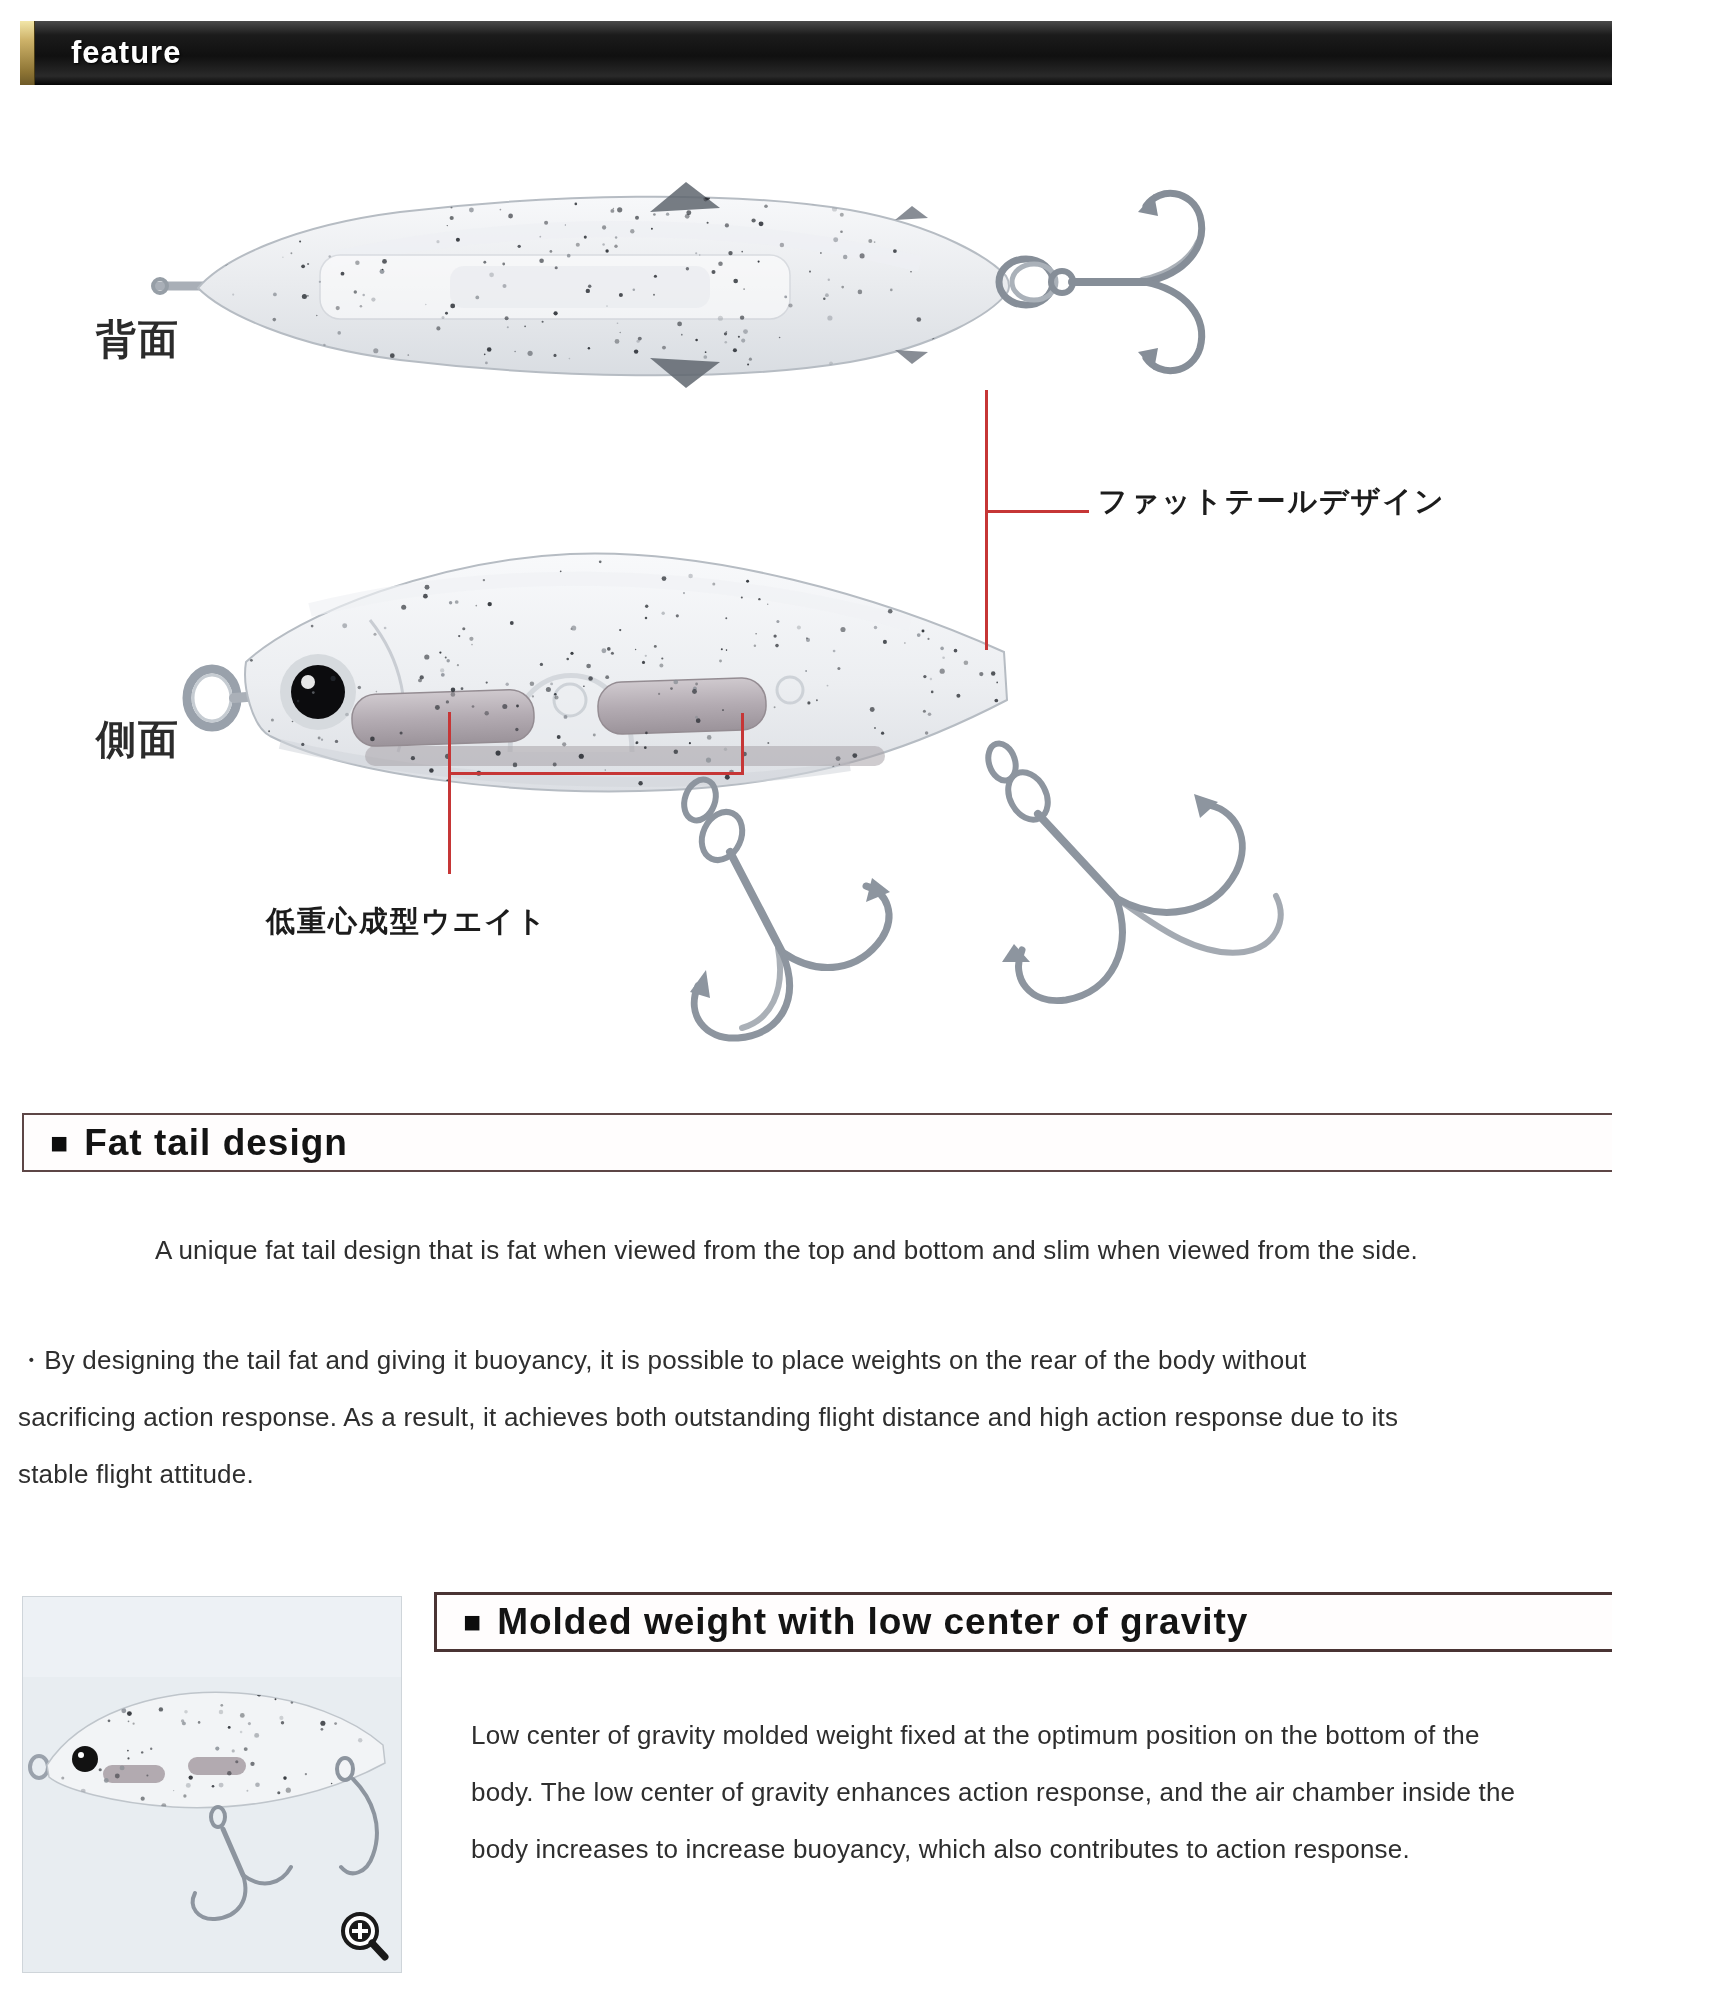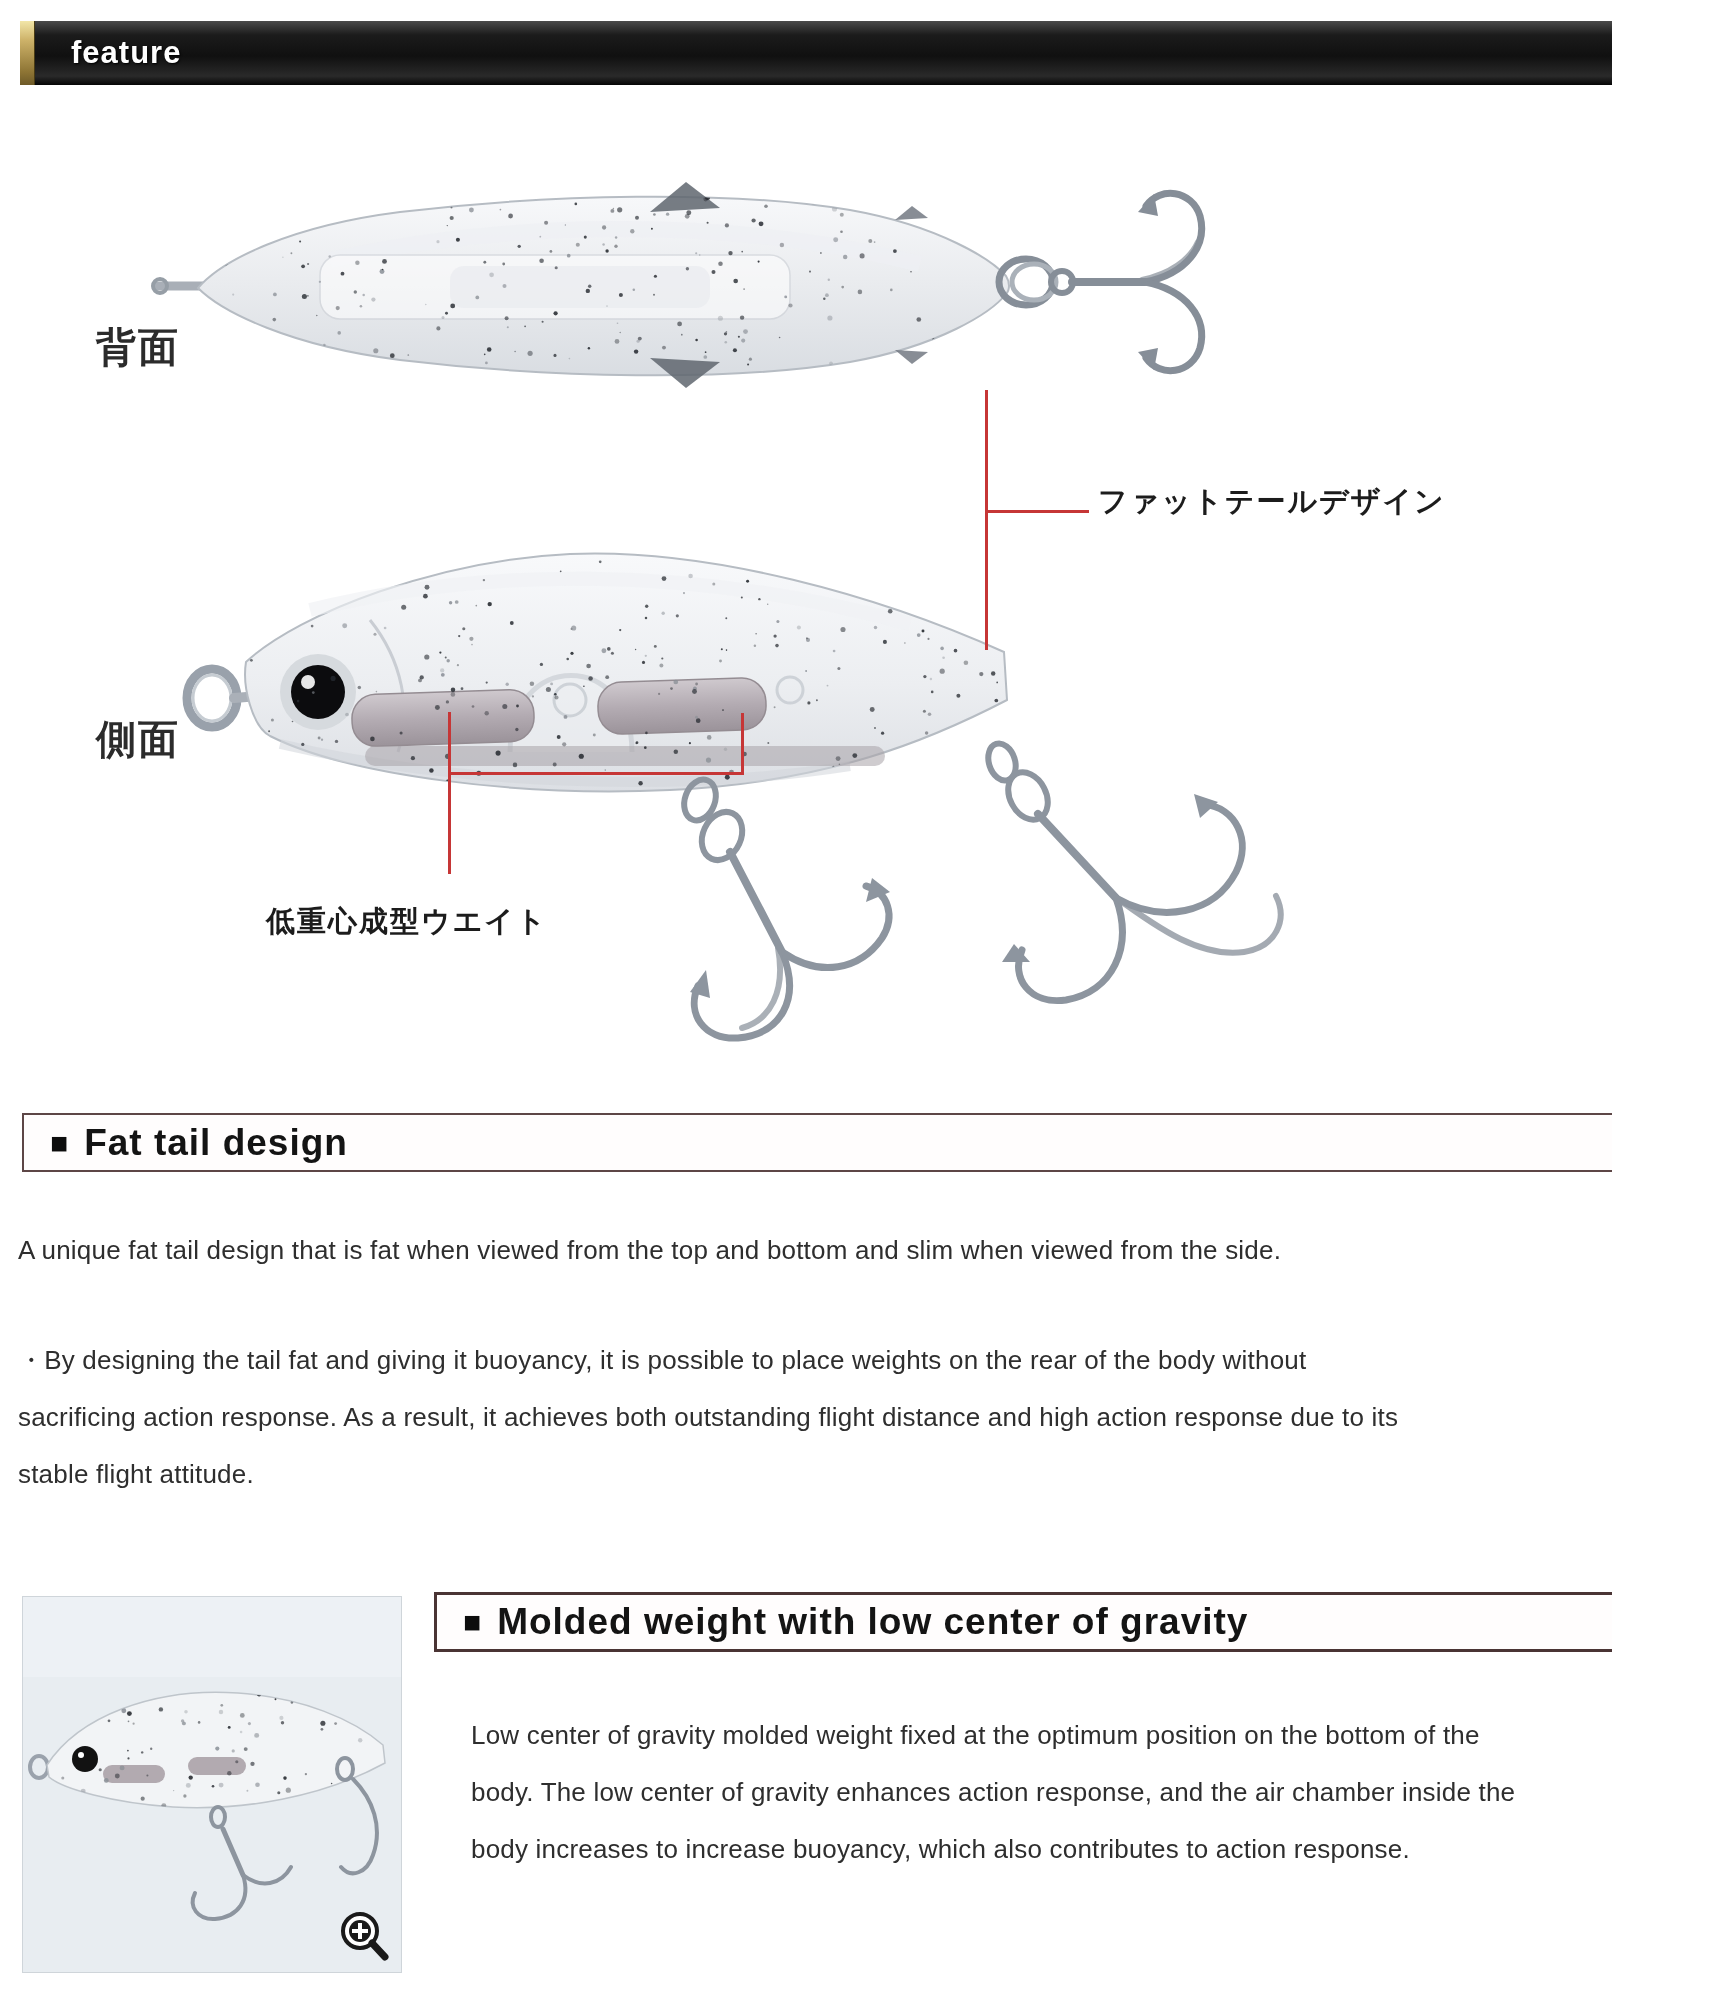"背面" span.jp-label { top: 320px -> 312px }
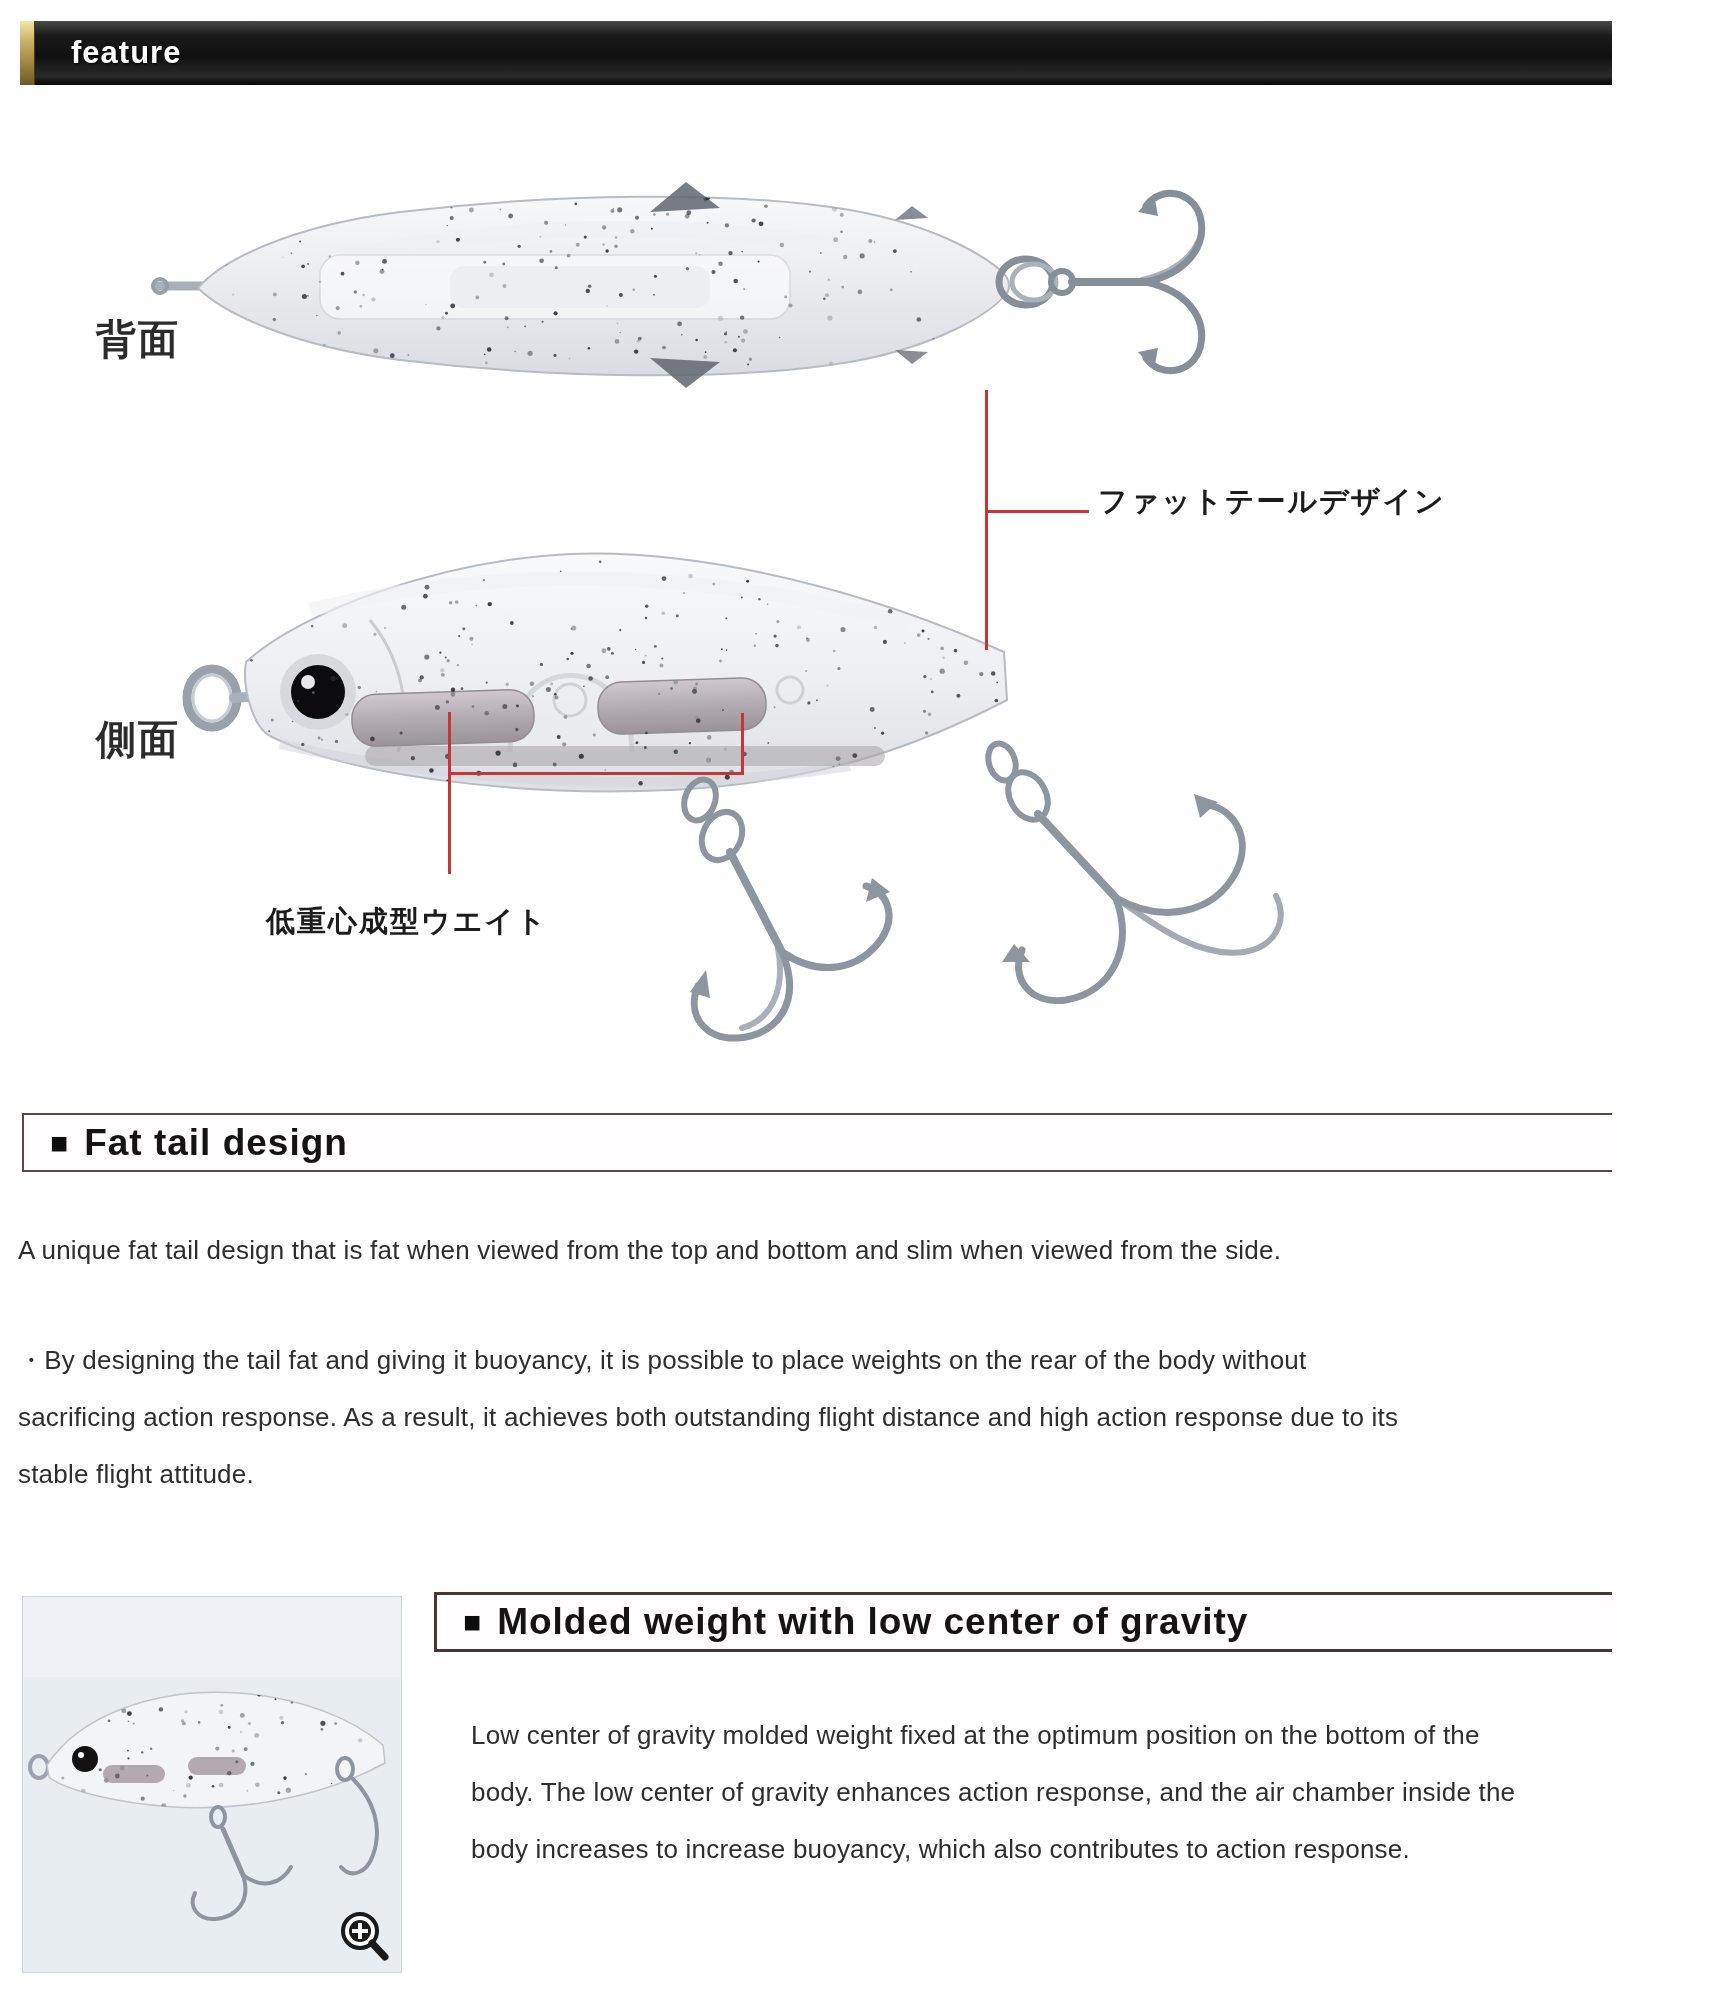"A unique fat tail design" .p-intro { text-align: none -> right }
